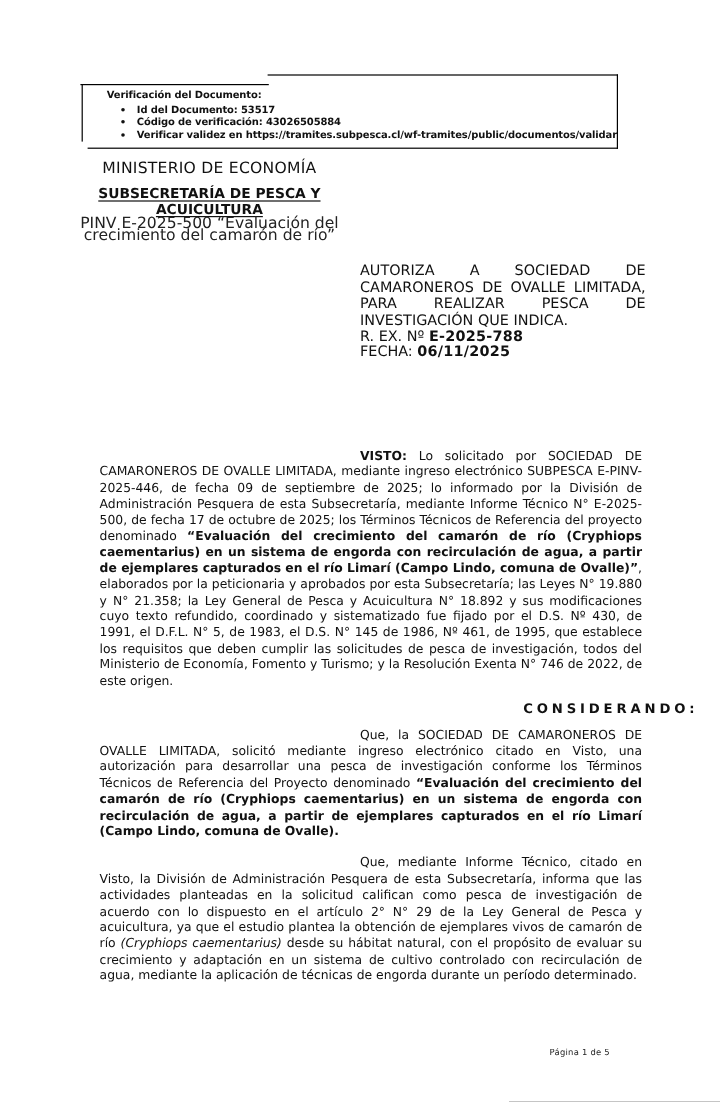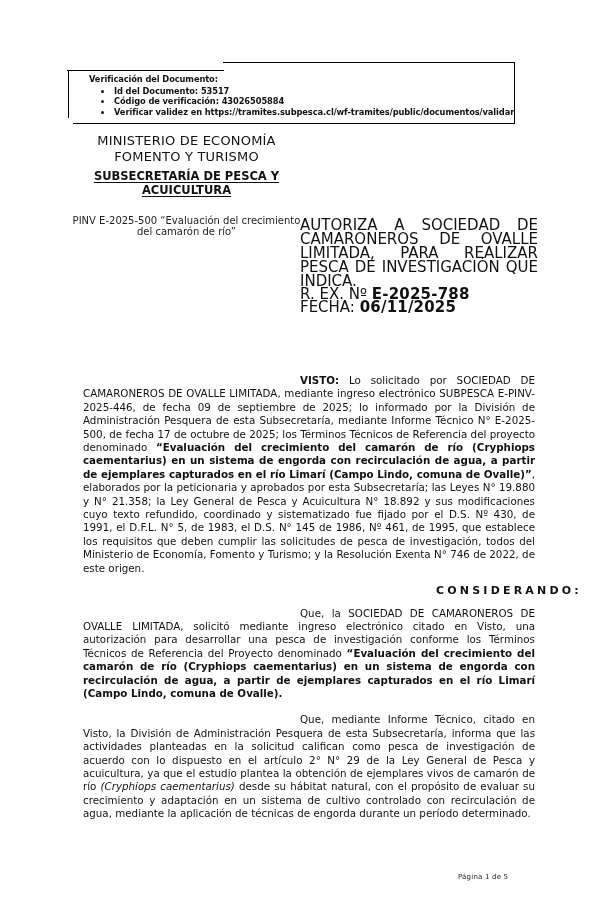"MINISTERIO DE ECONOMÍA" .letterhead { left: 64px -> 52px }
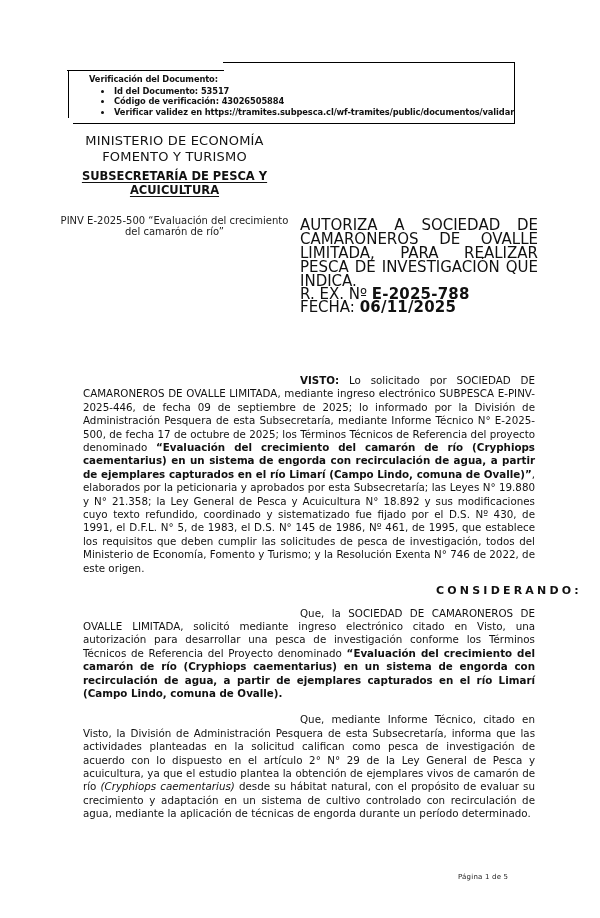"FOMENTO Y TURISMO" div.ministry { html: <div>FOMENTO Y TURISMO</div> -> none }
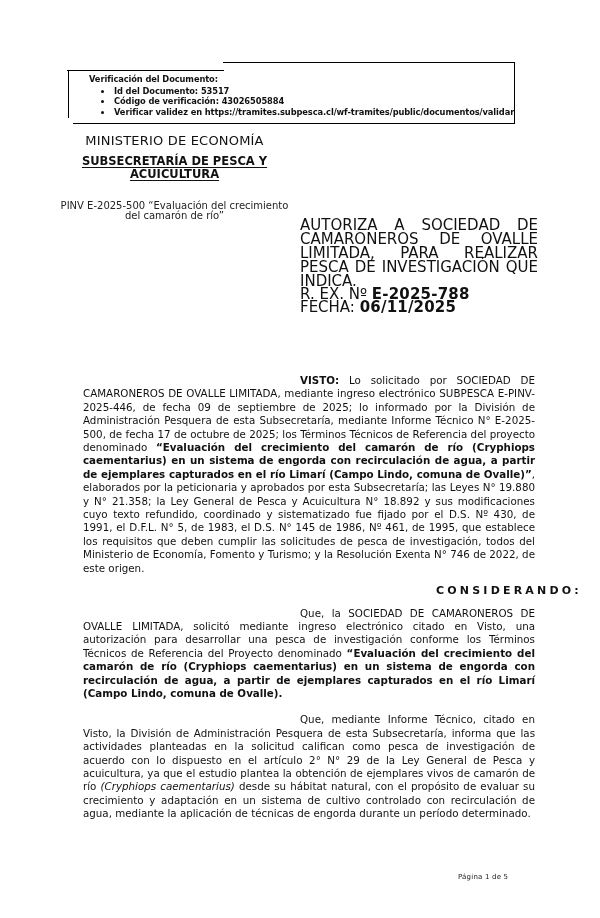"PINV E-2025-500 “Evaluación del" .pinv-ref { font-size: 10px -> 13px; margin: 19px auto 0 -> 0 auto 0 }
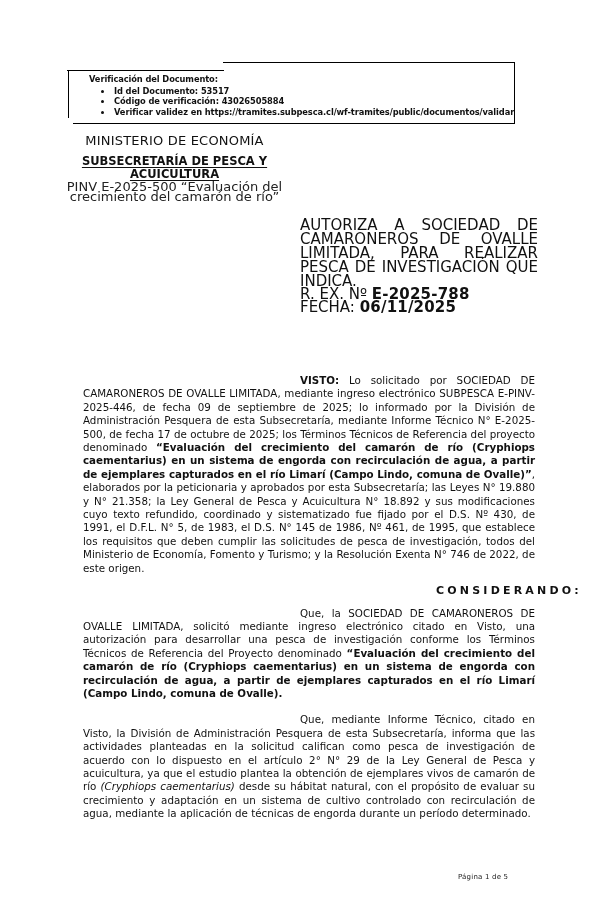"AUTORIZA A SOCIEDAD DE CAMARONEROS" .title-block { font-size: 15px -> 12px }
